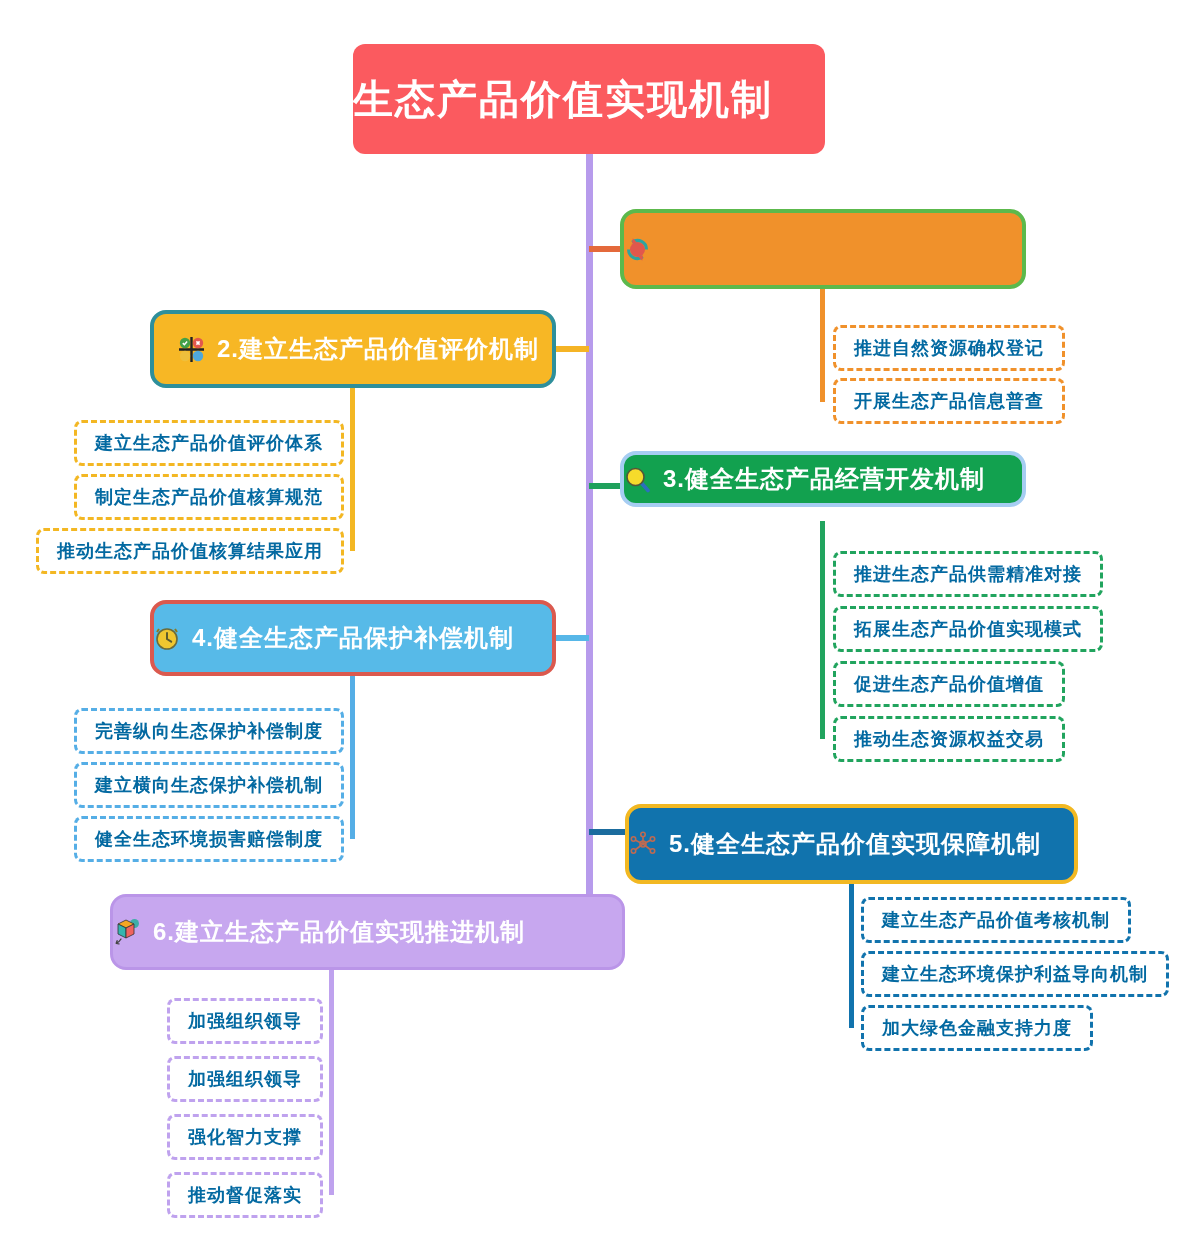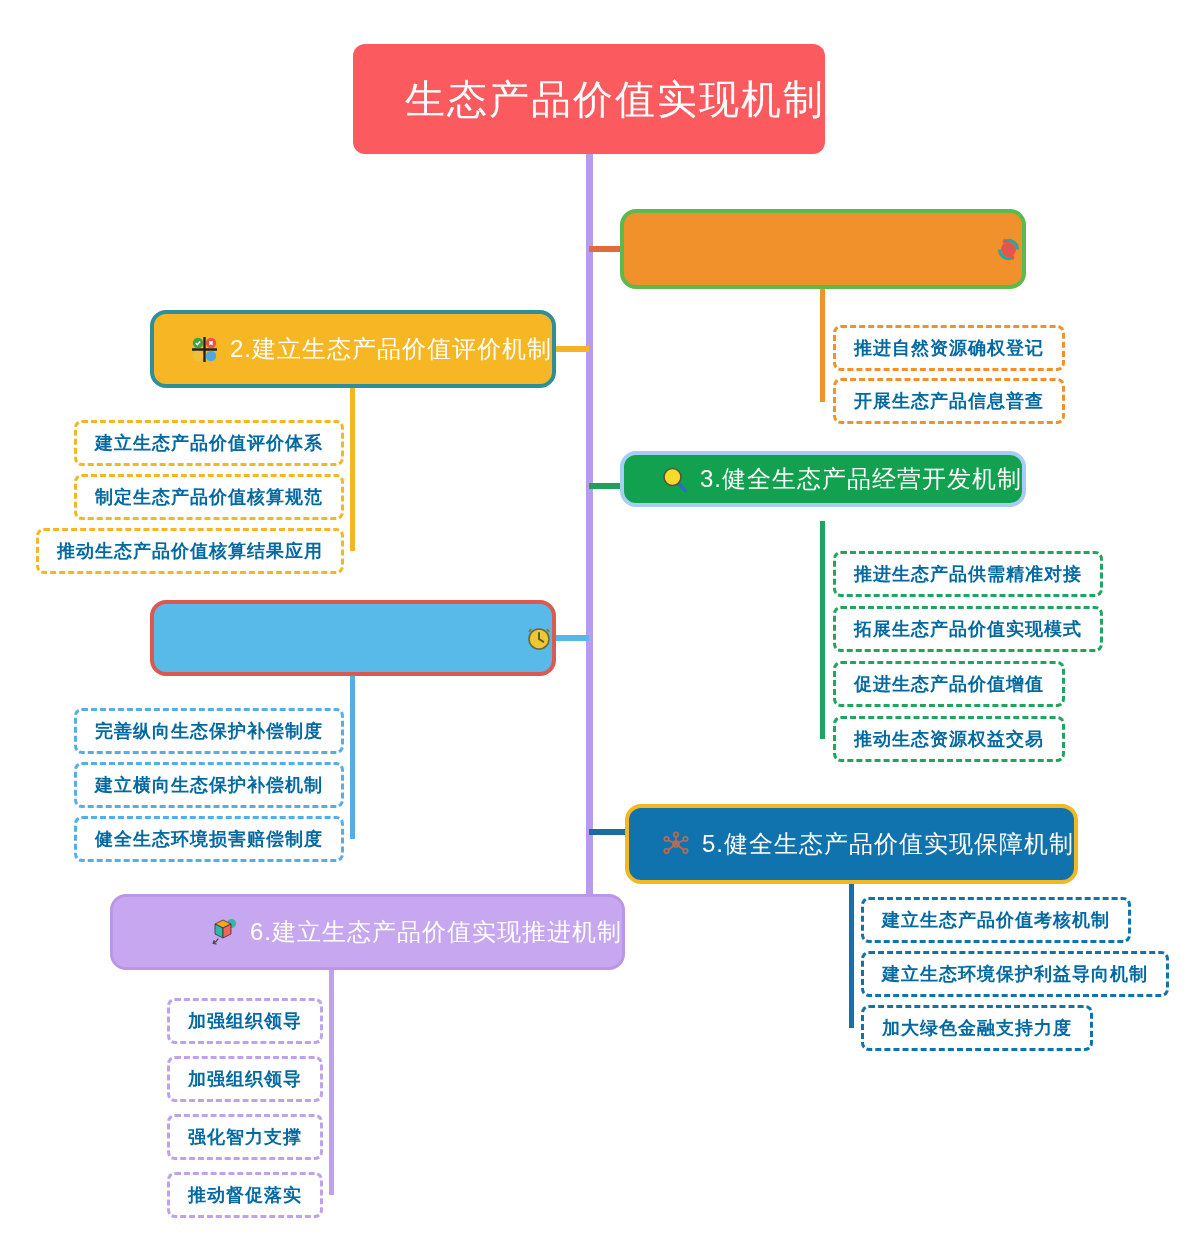"生态产品价值实现机制" .node { font-weight: 400 -> 700; justify-content: flex-end -> flex-start }
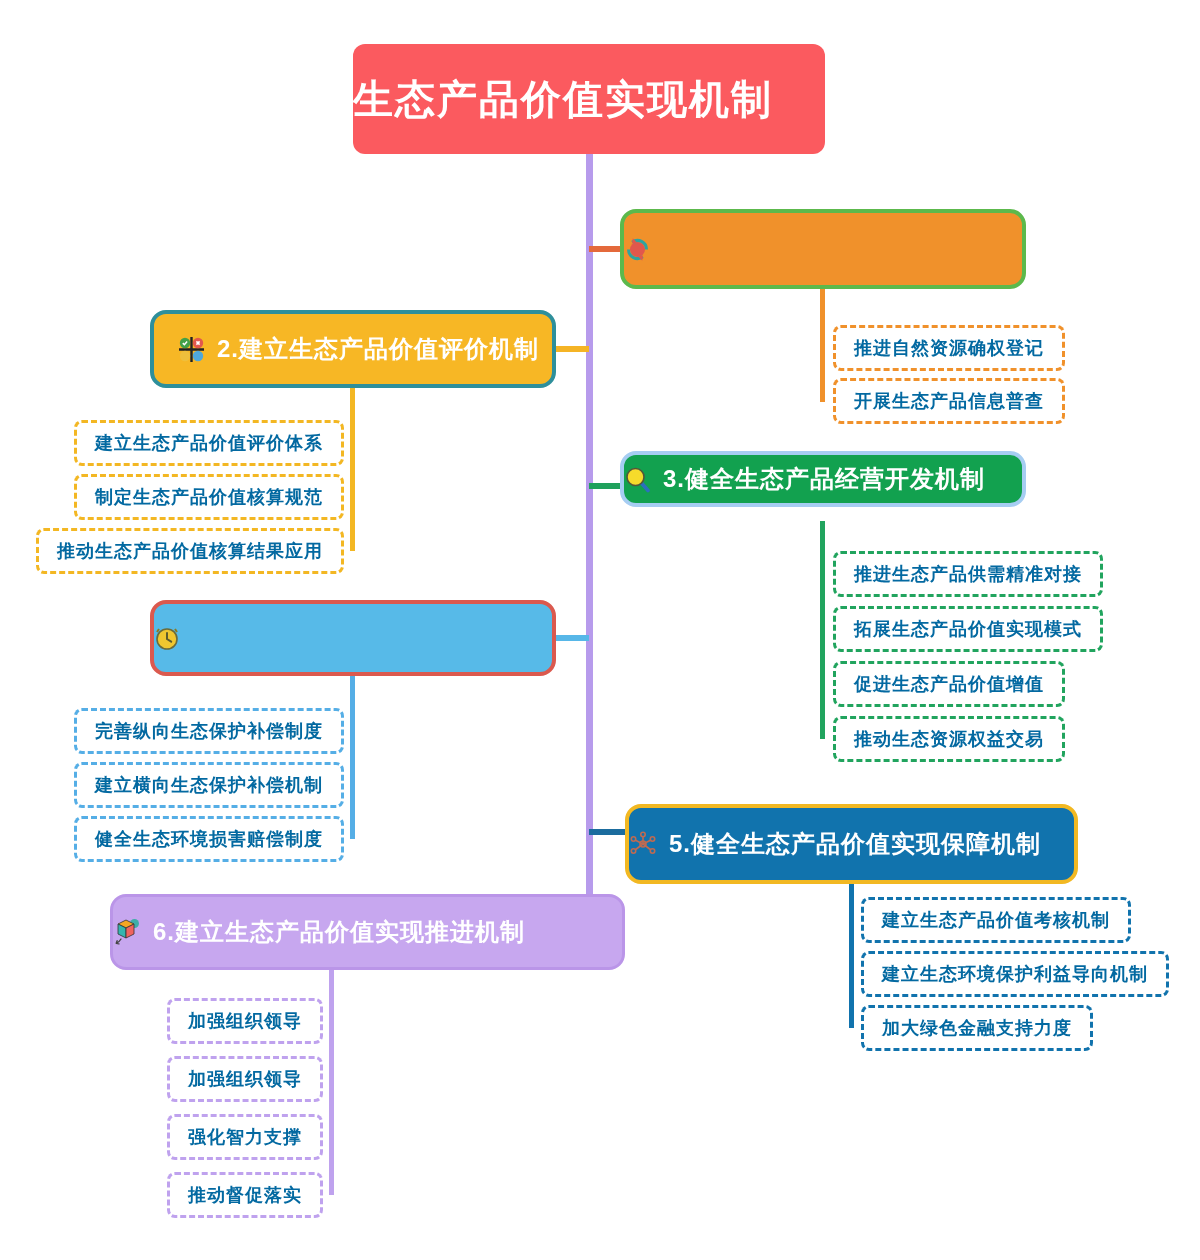"4.健全生态产品保护补偿机制" span { html: none -> <span>4.健全生态产品保护补偿机制</span> }
